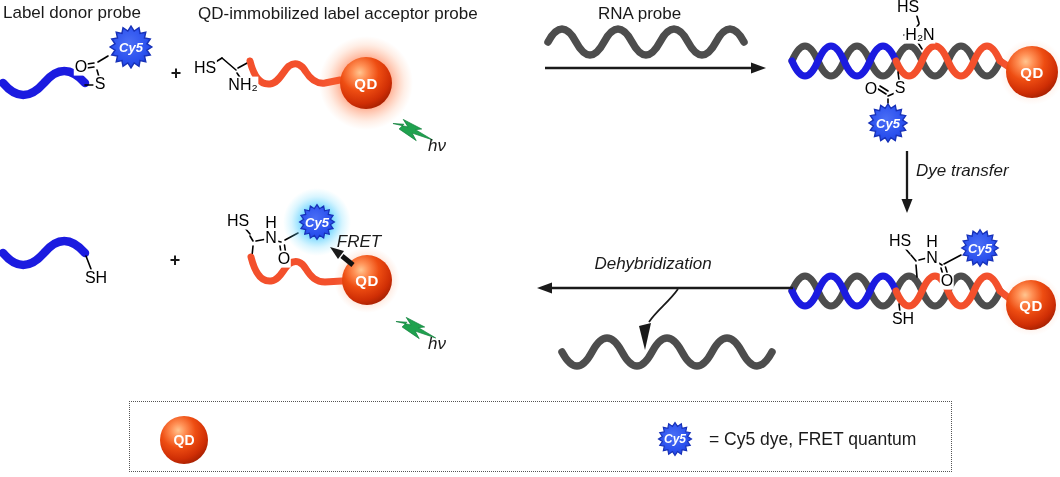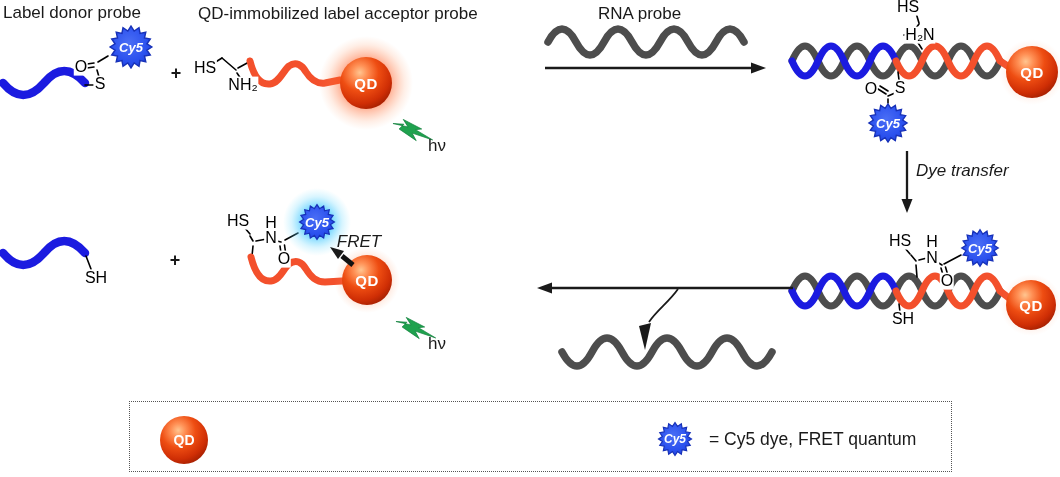"hν" .hv { font-style: none -> italic }
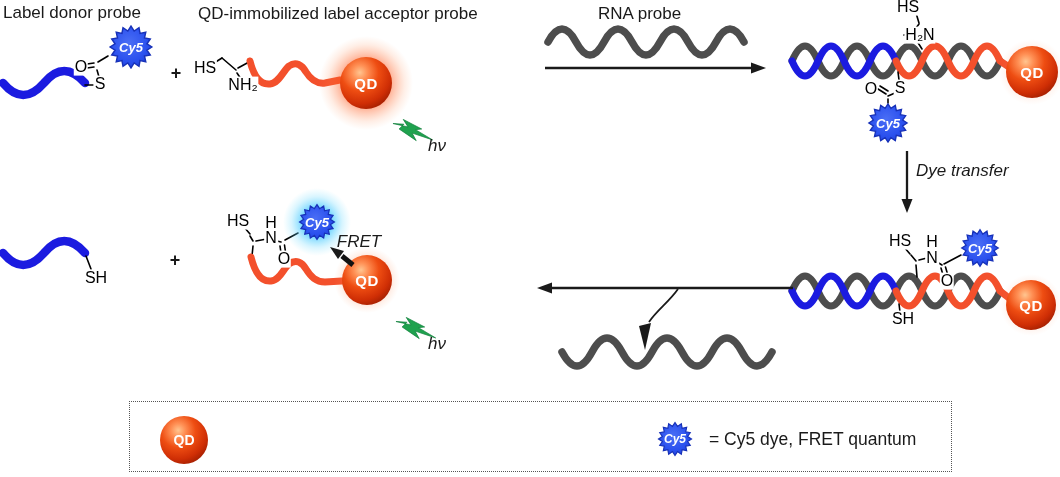"Dehybridization" div.t { html: none -> <div>Dehybridization</div> }
